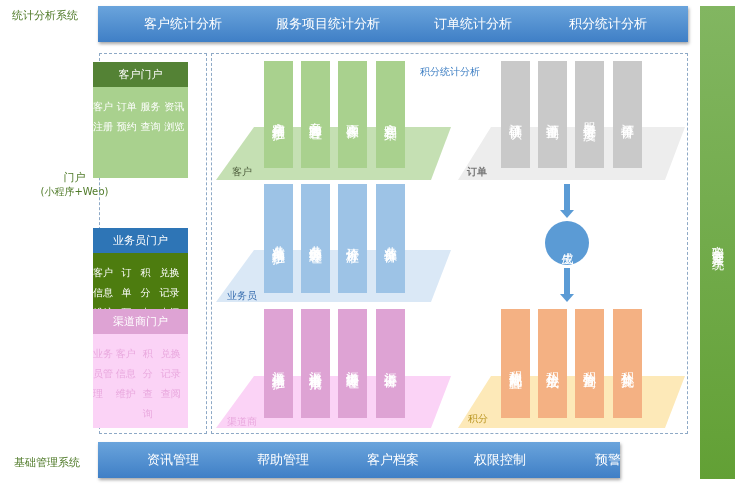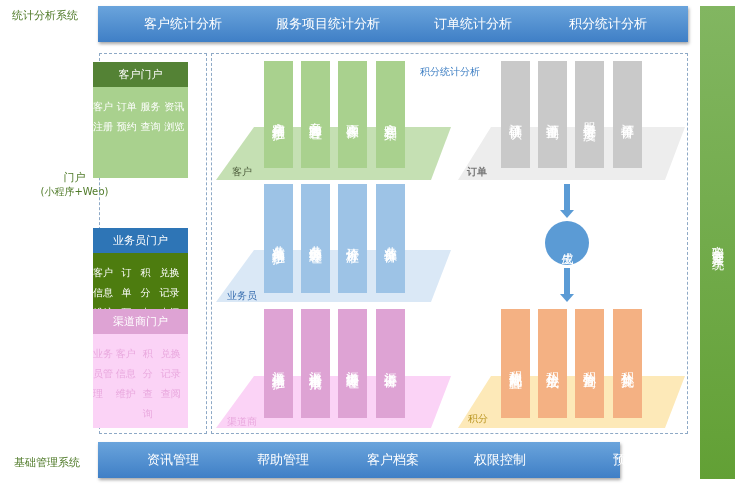"预警" span { left: 488px -> 470px }
